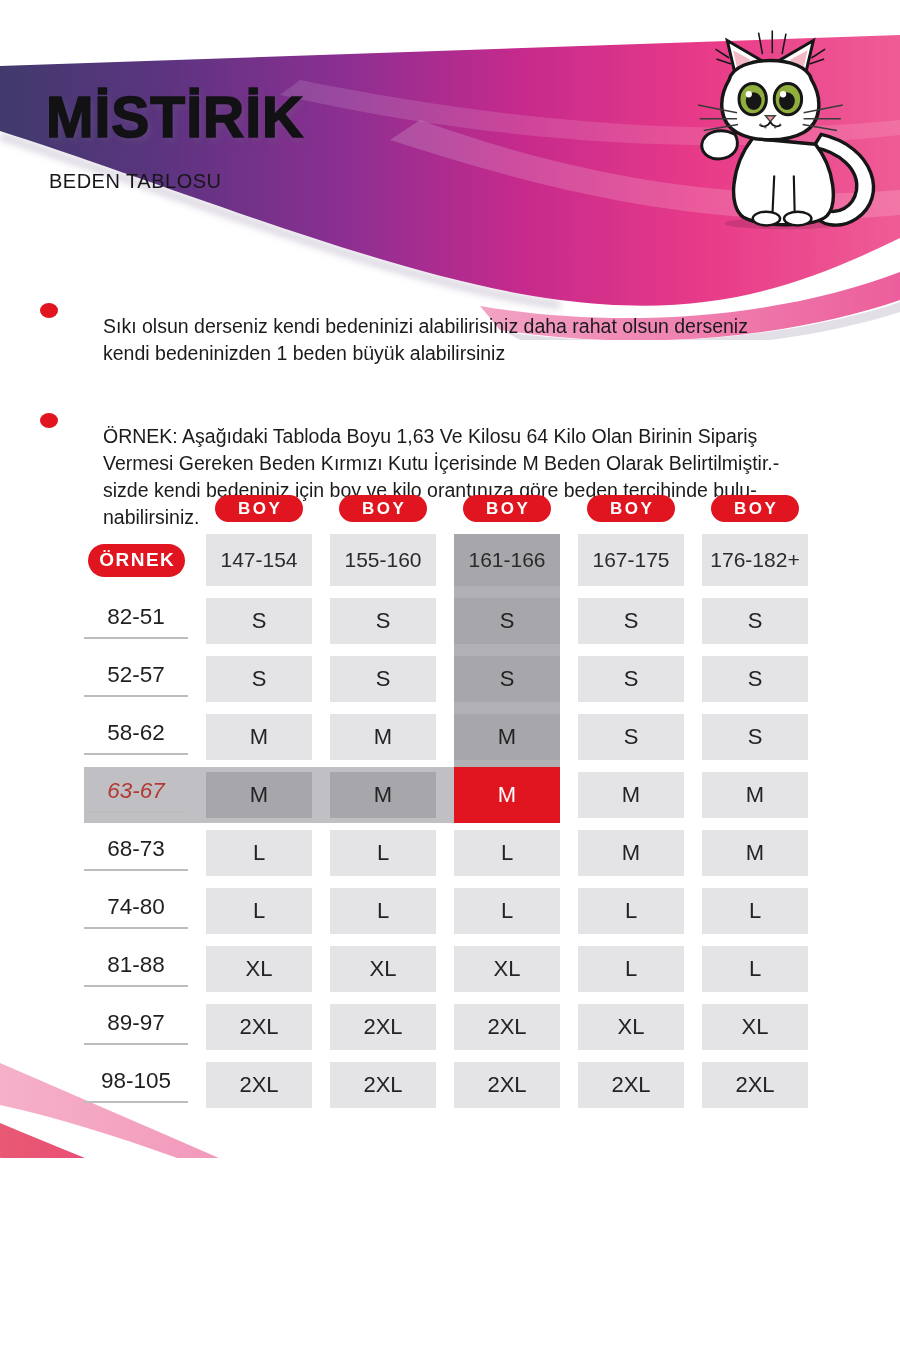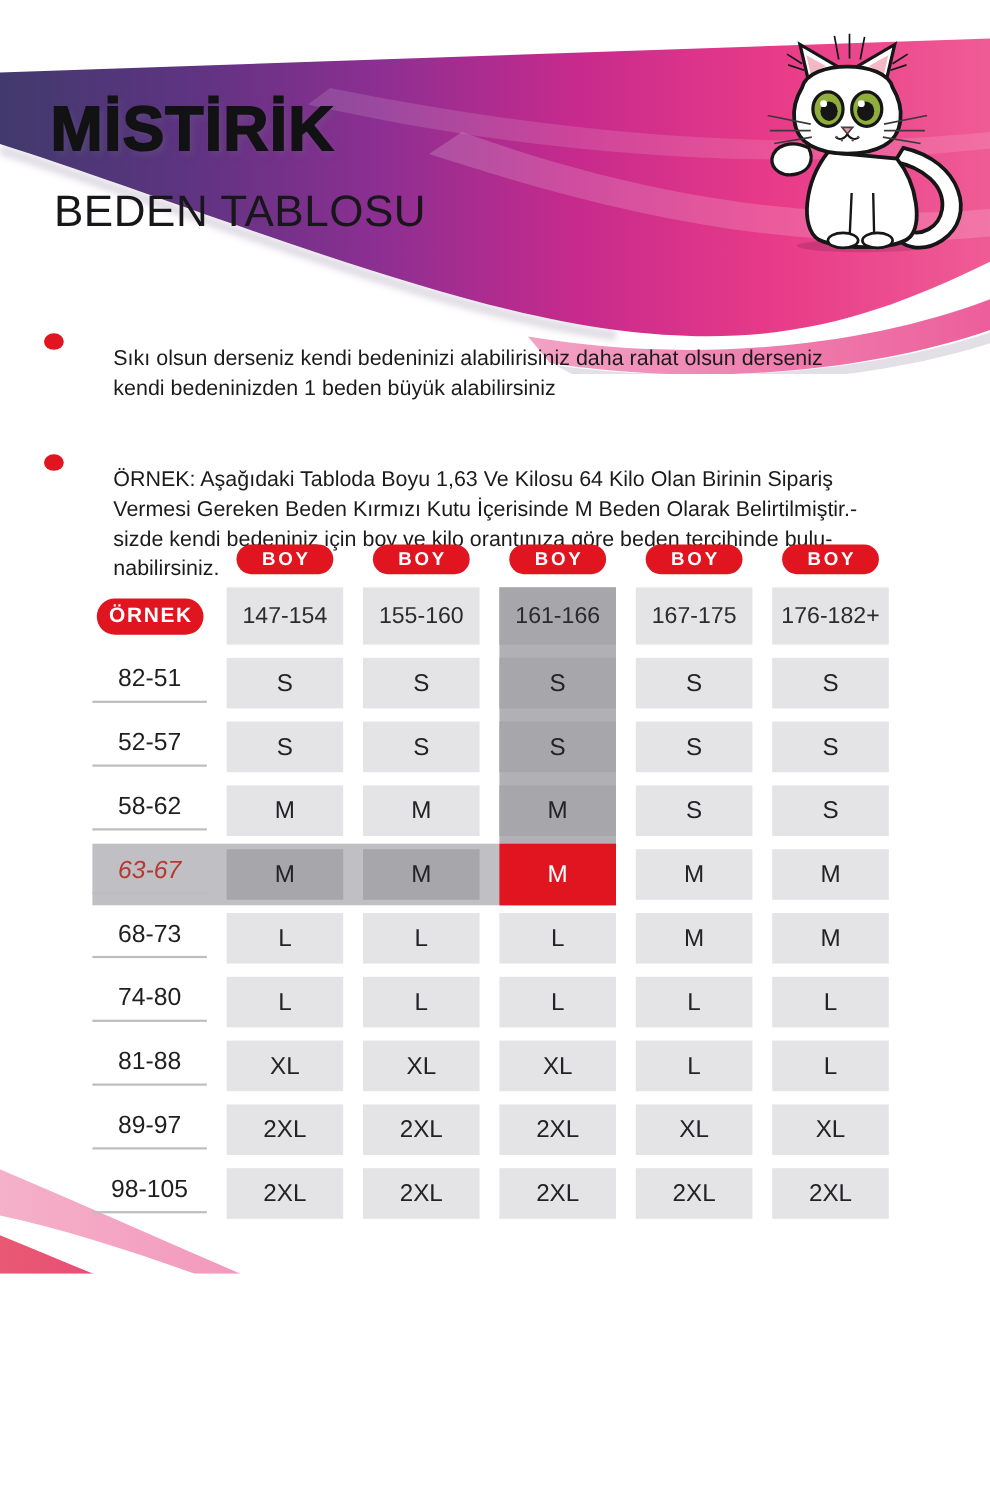"BEDEN TABLOSU" .subtitle { font-size: 40px -> 20px }
